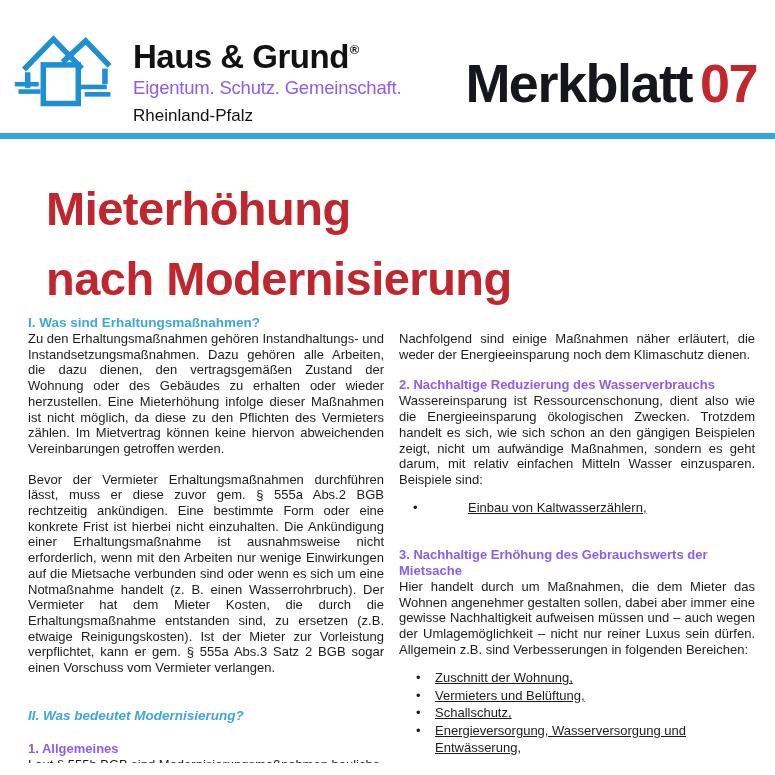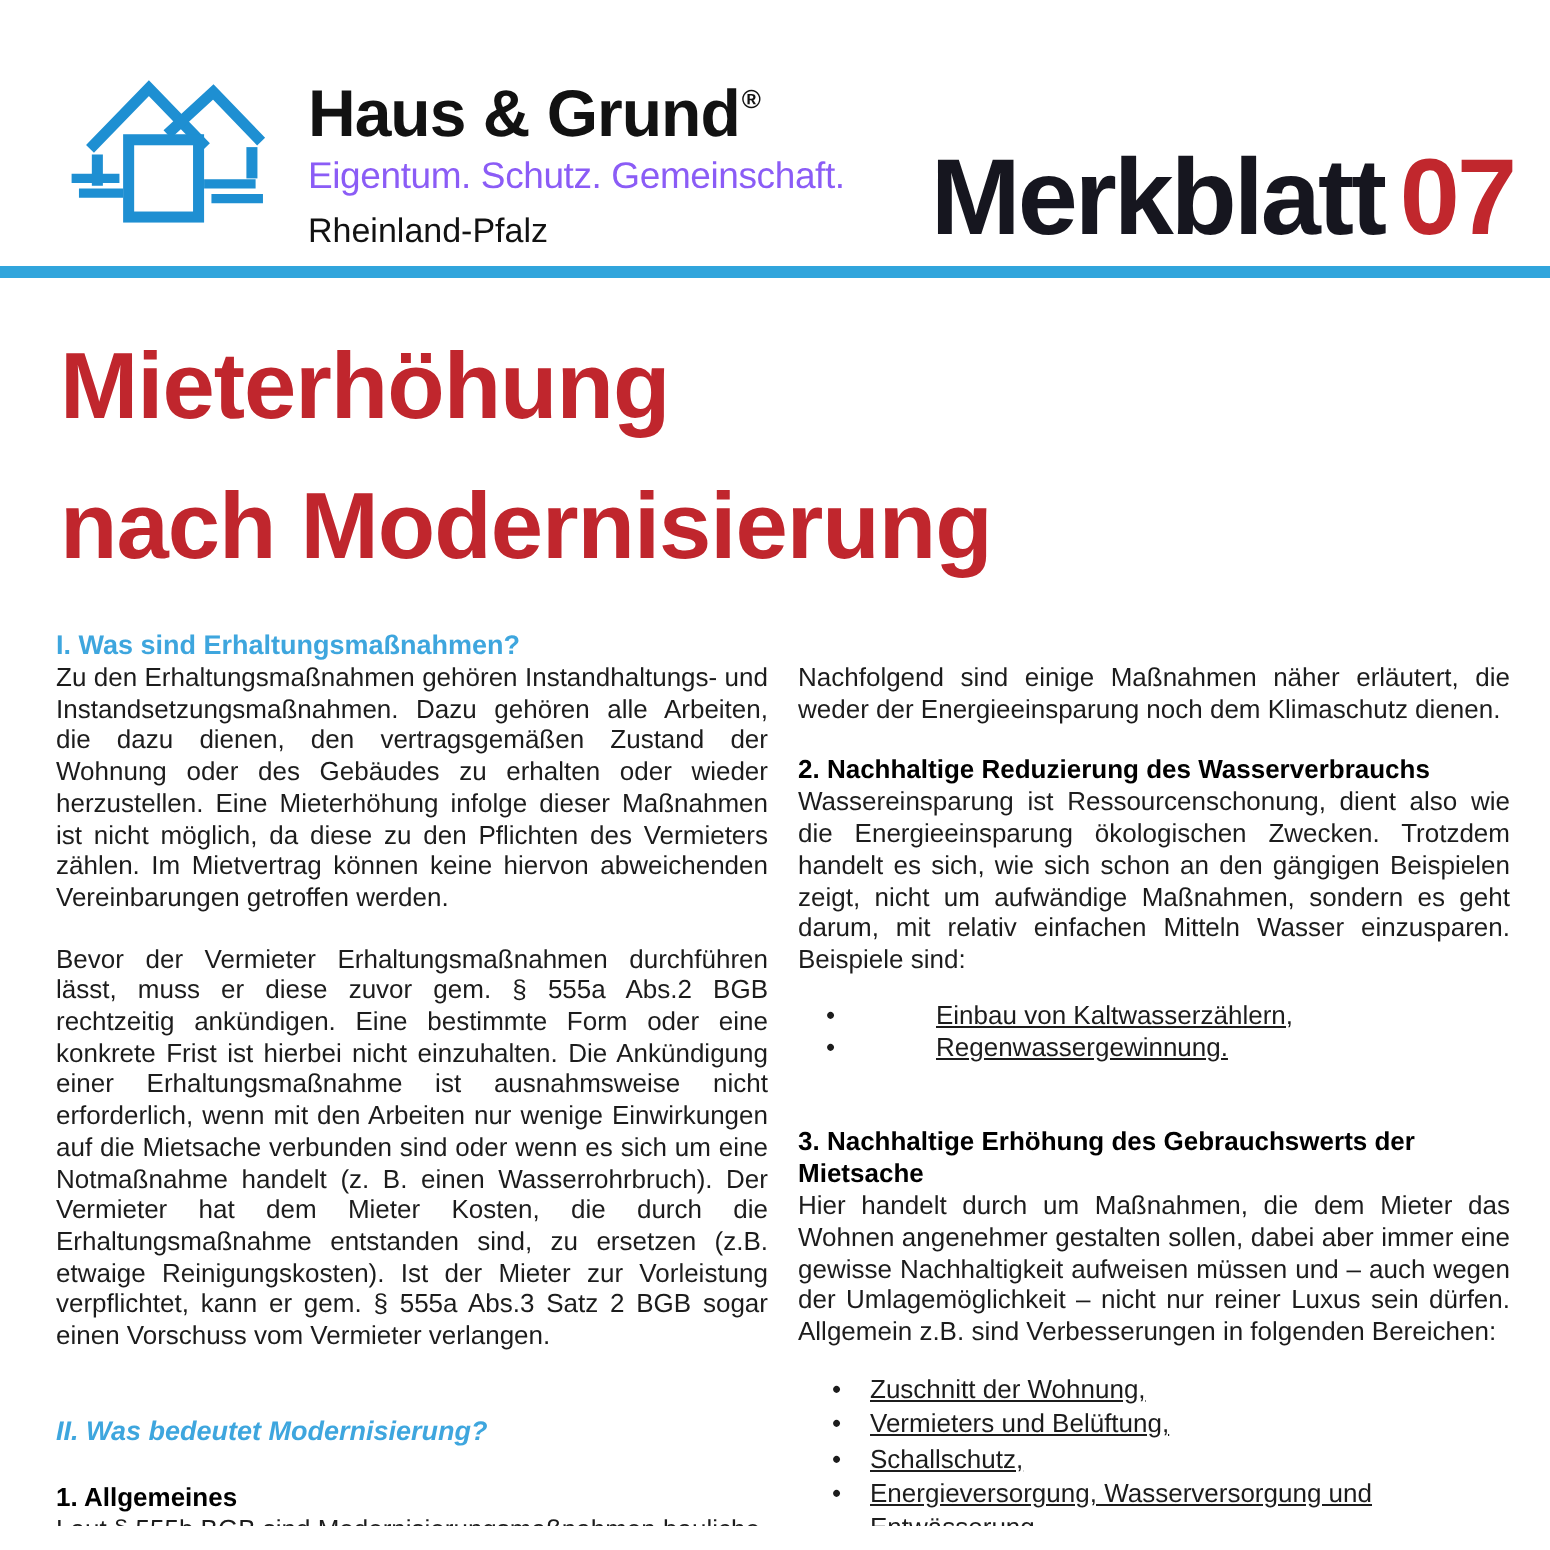"Haus & Grund®" .header { align-items: flex-end -> center; left: 34px -> 13px }
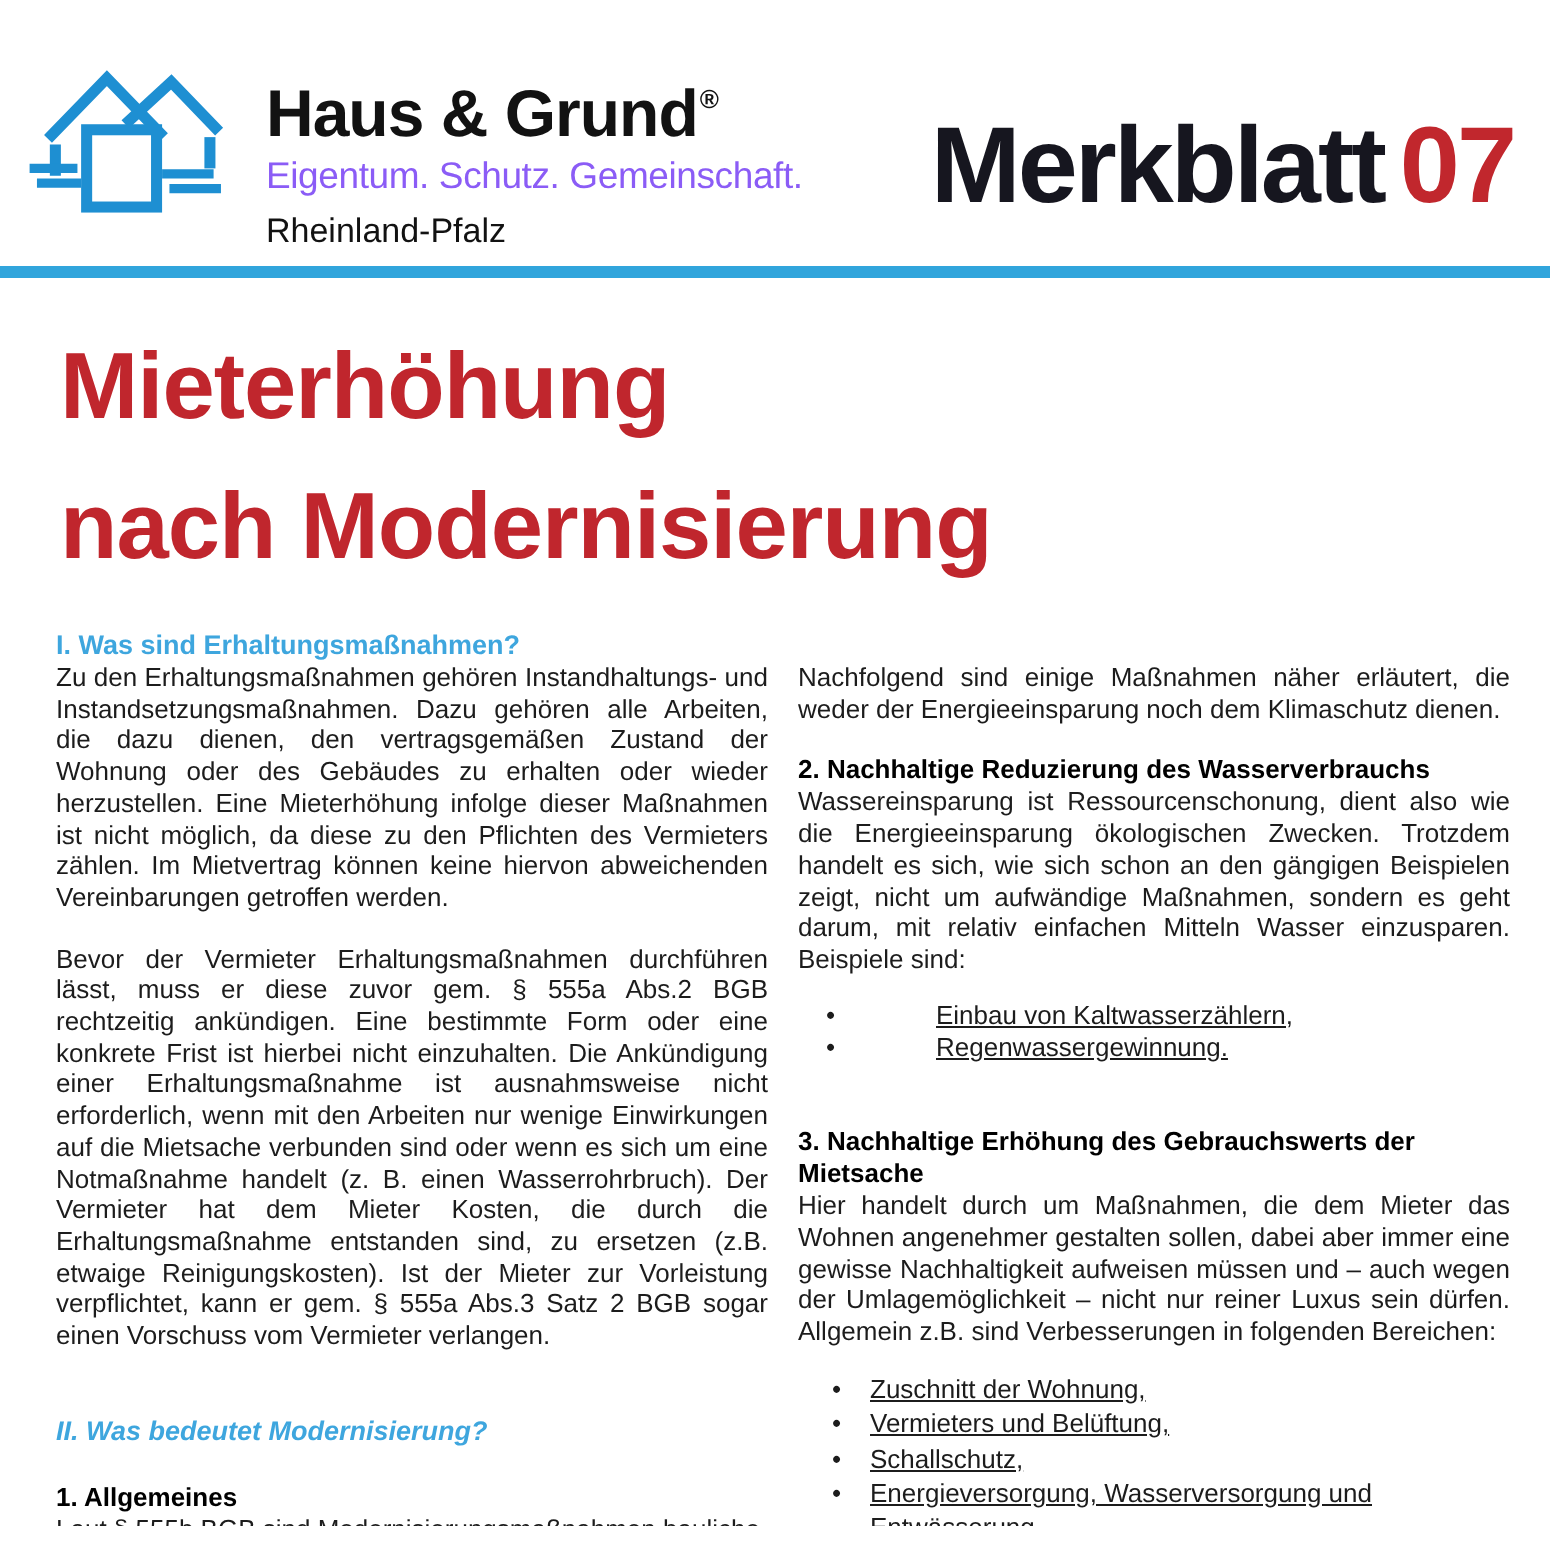"Mieterhöhung" .doc-title { margin: 0 -> 16px }
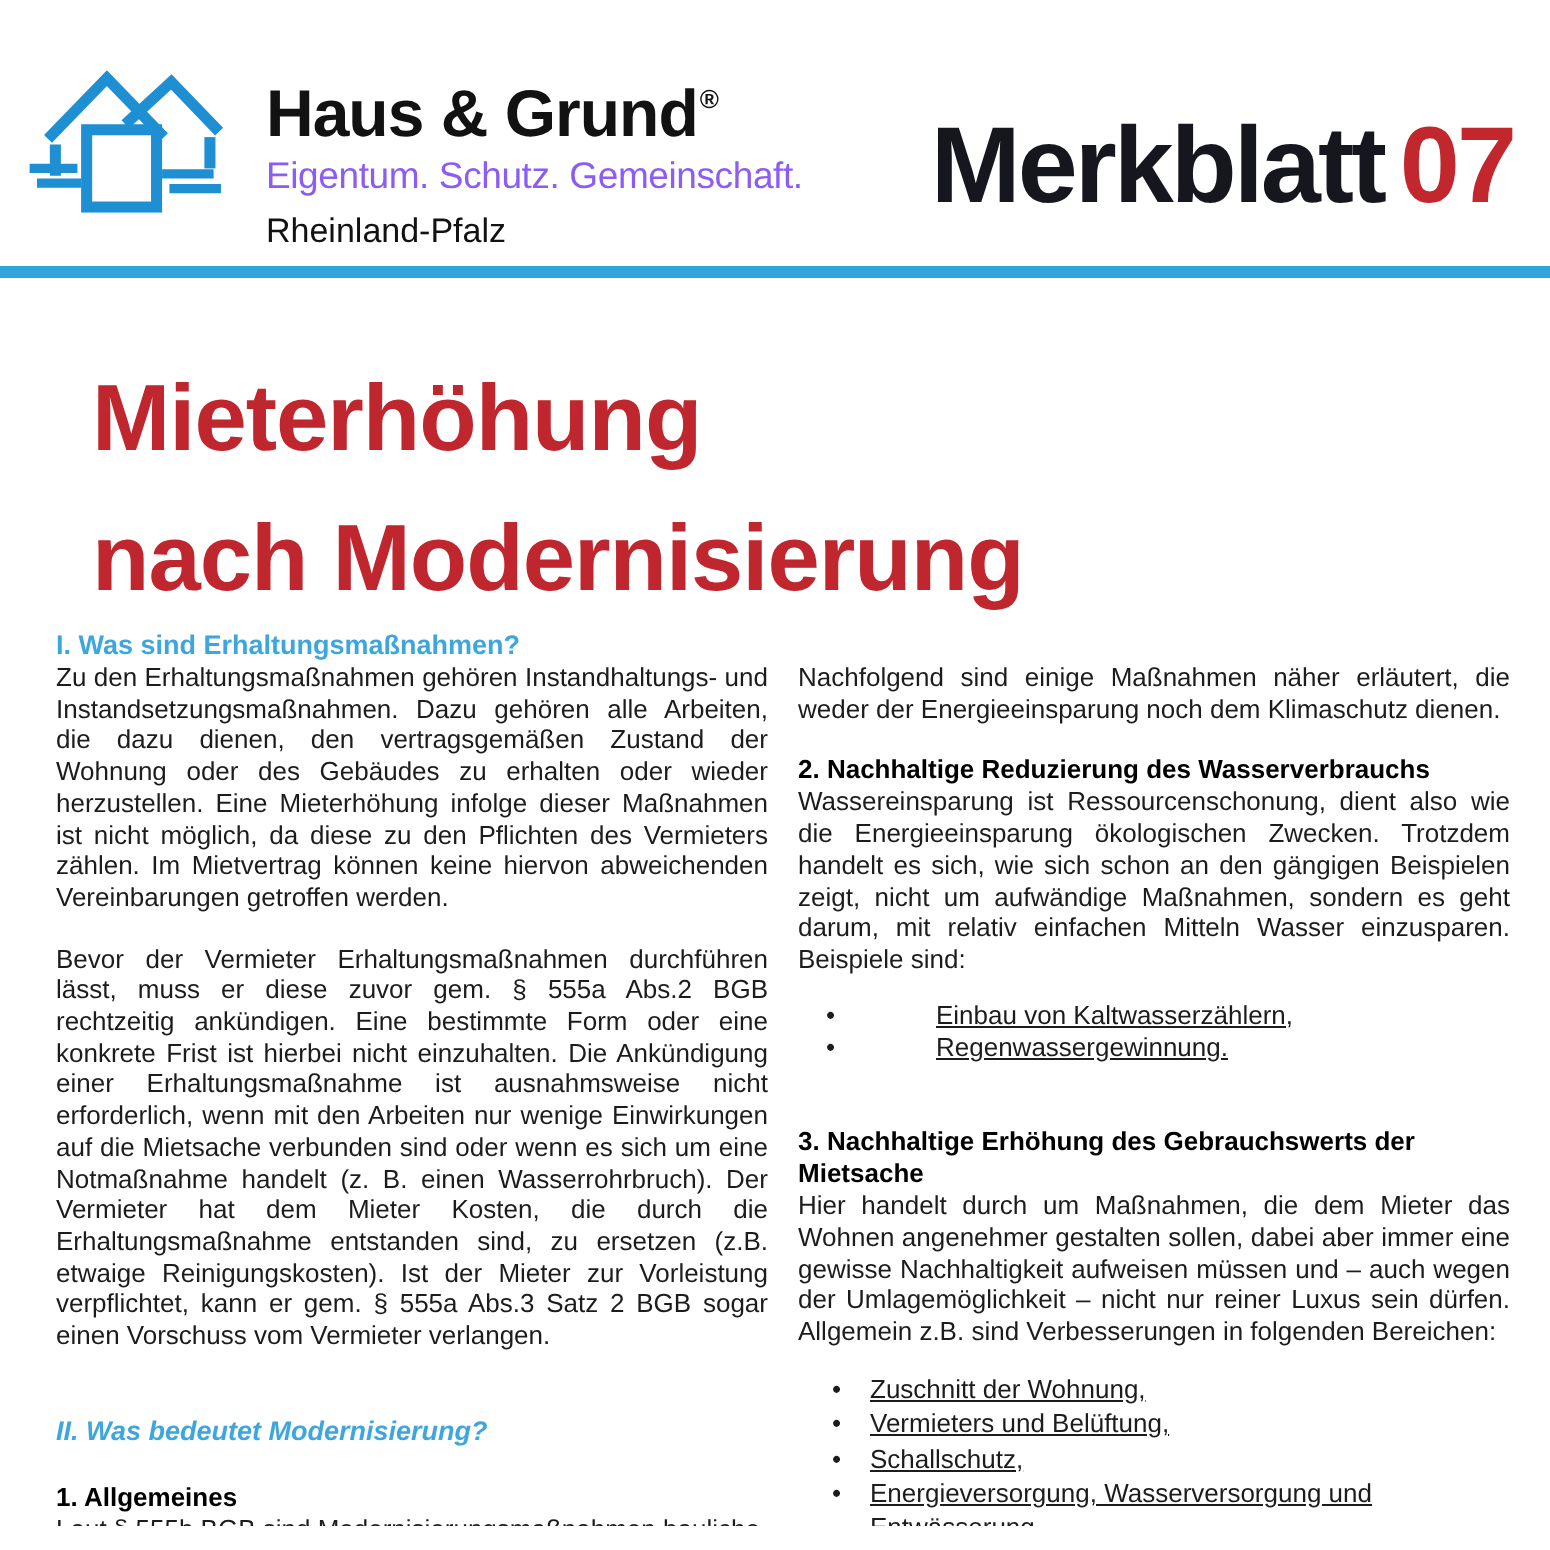"2. Nachhaltige Reduzierung des" .sub-heading { color: #000000 -> #8b5cf6 }
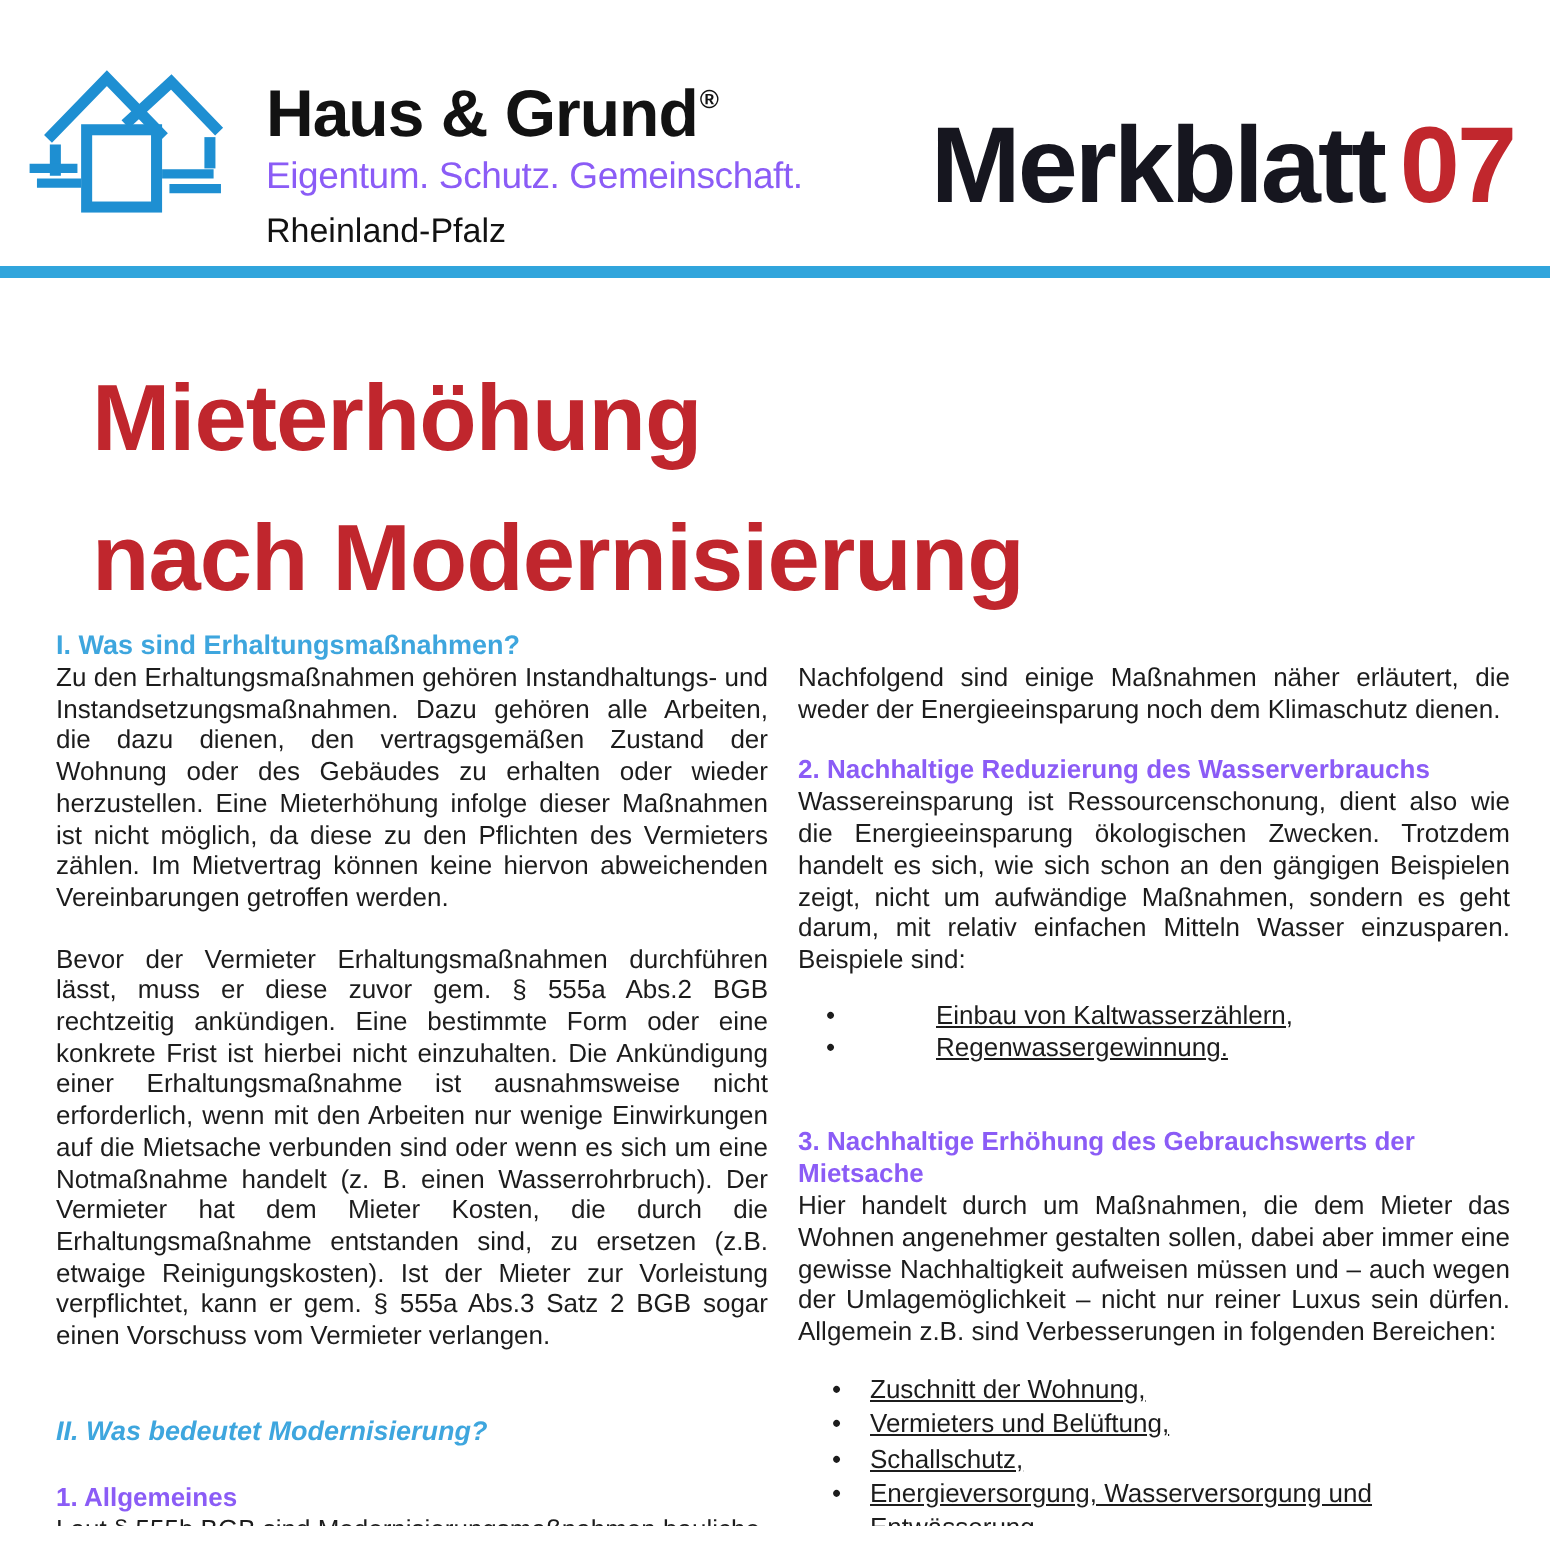"Regenwassergewinnung." li { html: <li>Regenwassergewinnung.</li> -> none }
